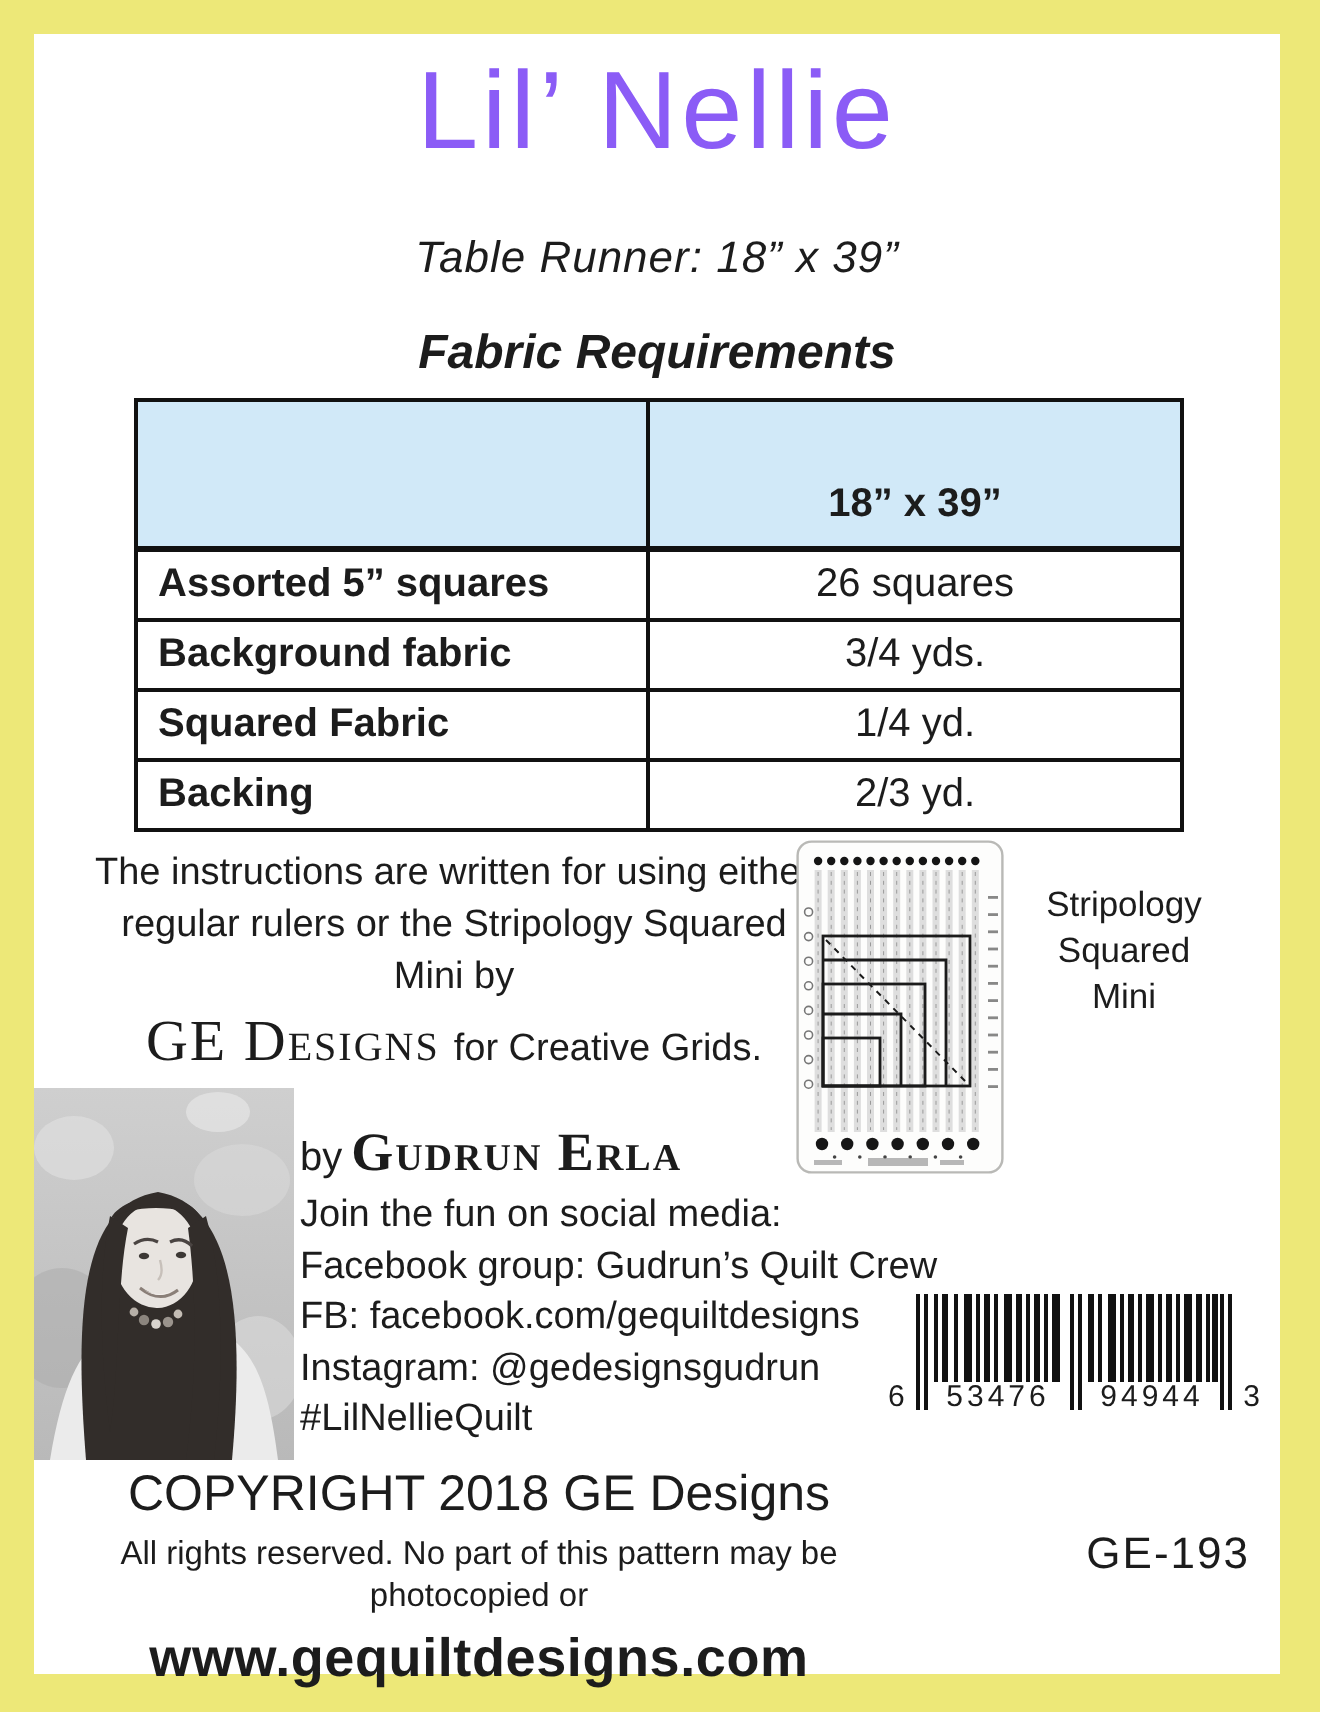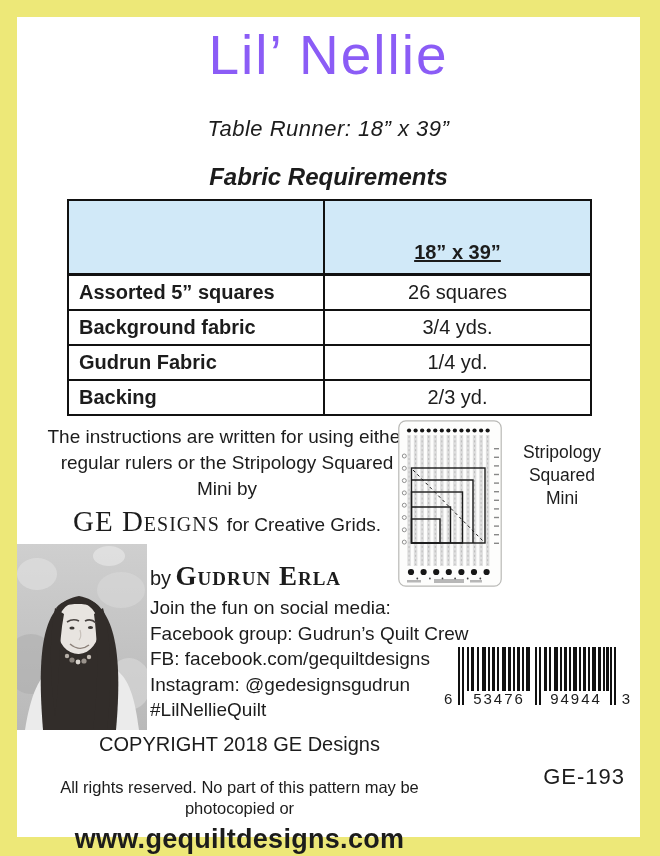"18” x 39”" table.fr thead th { text-decoration: underline -> none }
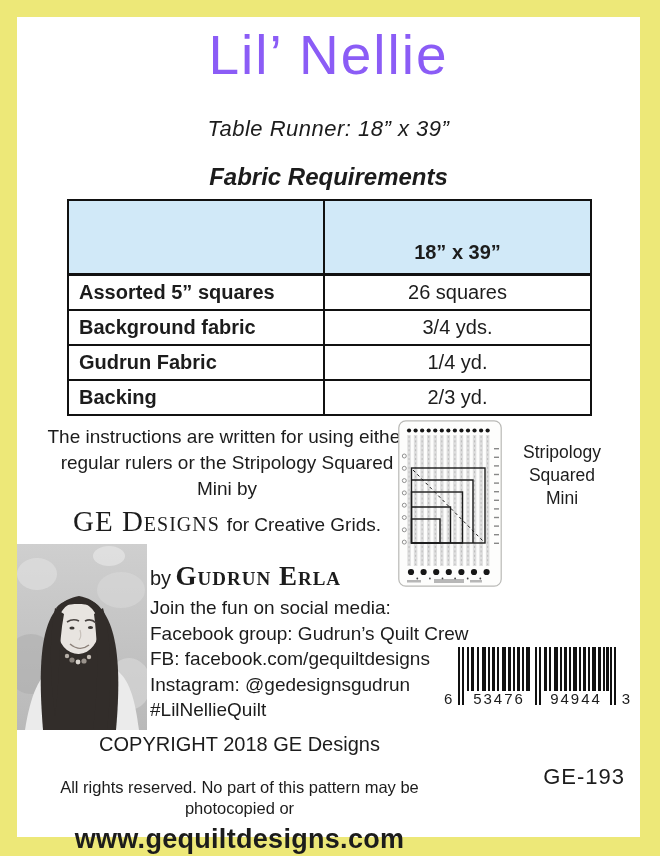"Gudrun Fabric" td.lbl { text: Gudrun -> Squared }
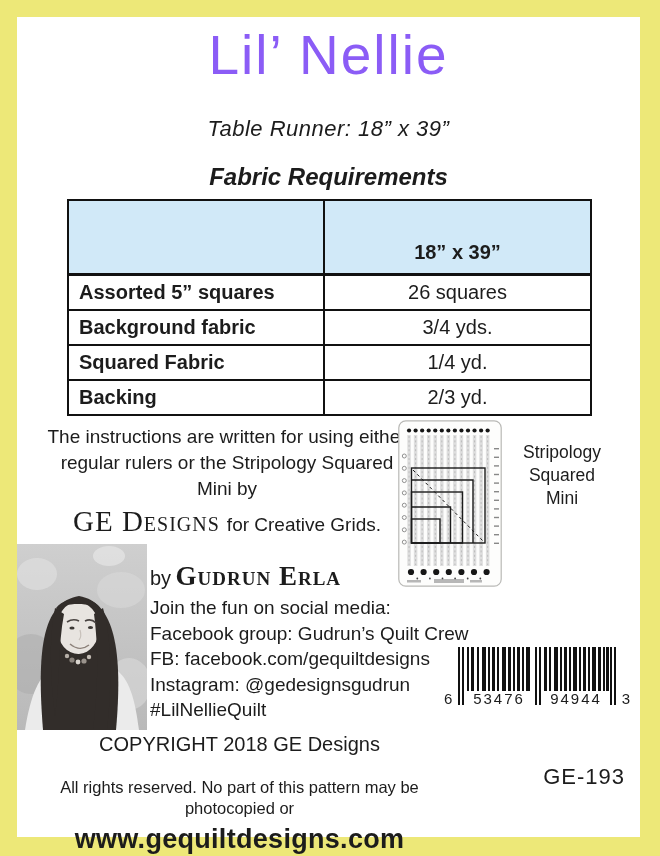"COPYRIGHT 2018 GE Designs" .copyright { font-size: 20px -> 25px; margin-bottom: 21px -> 5px }
